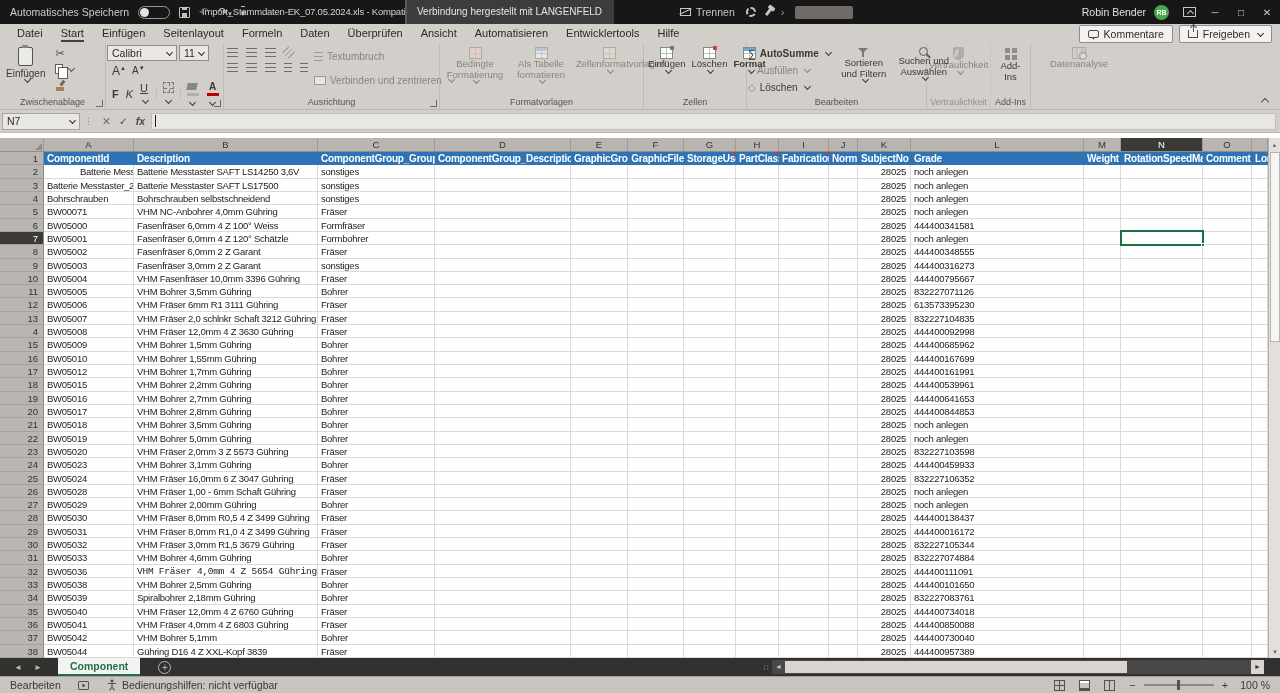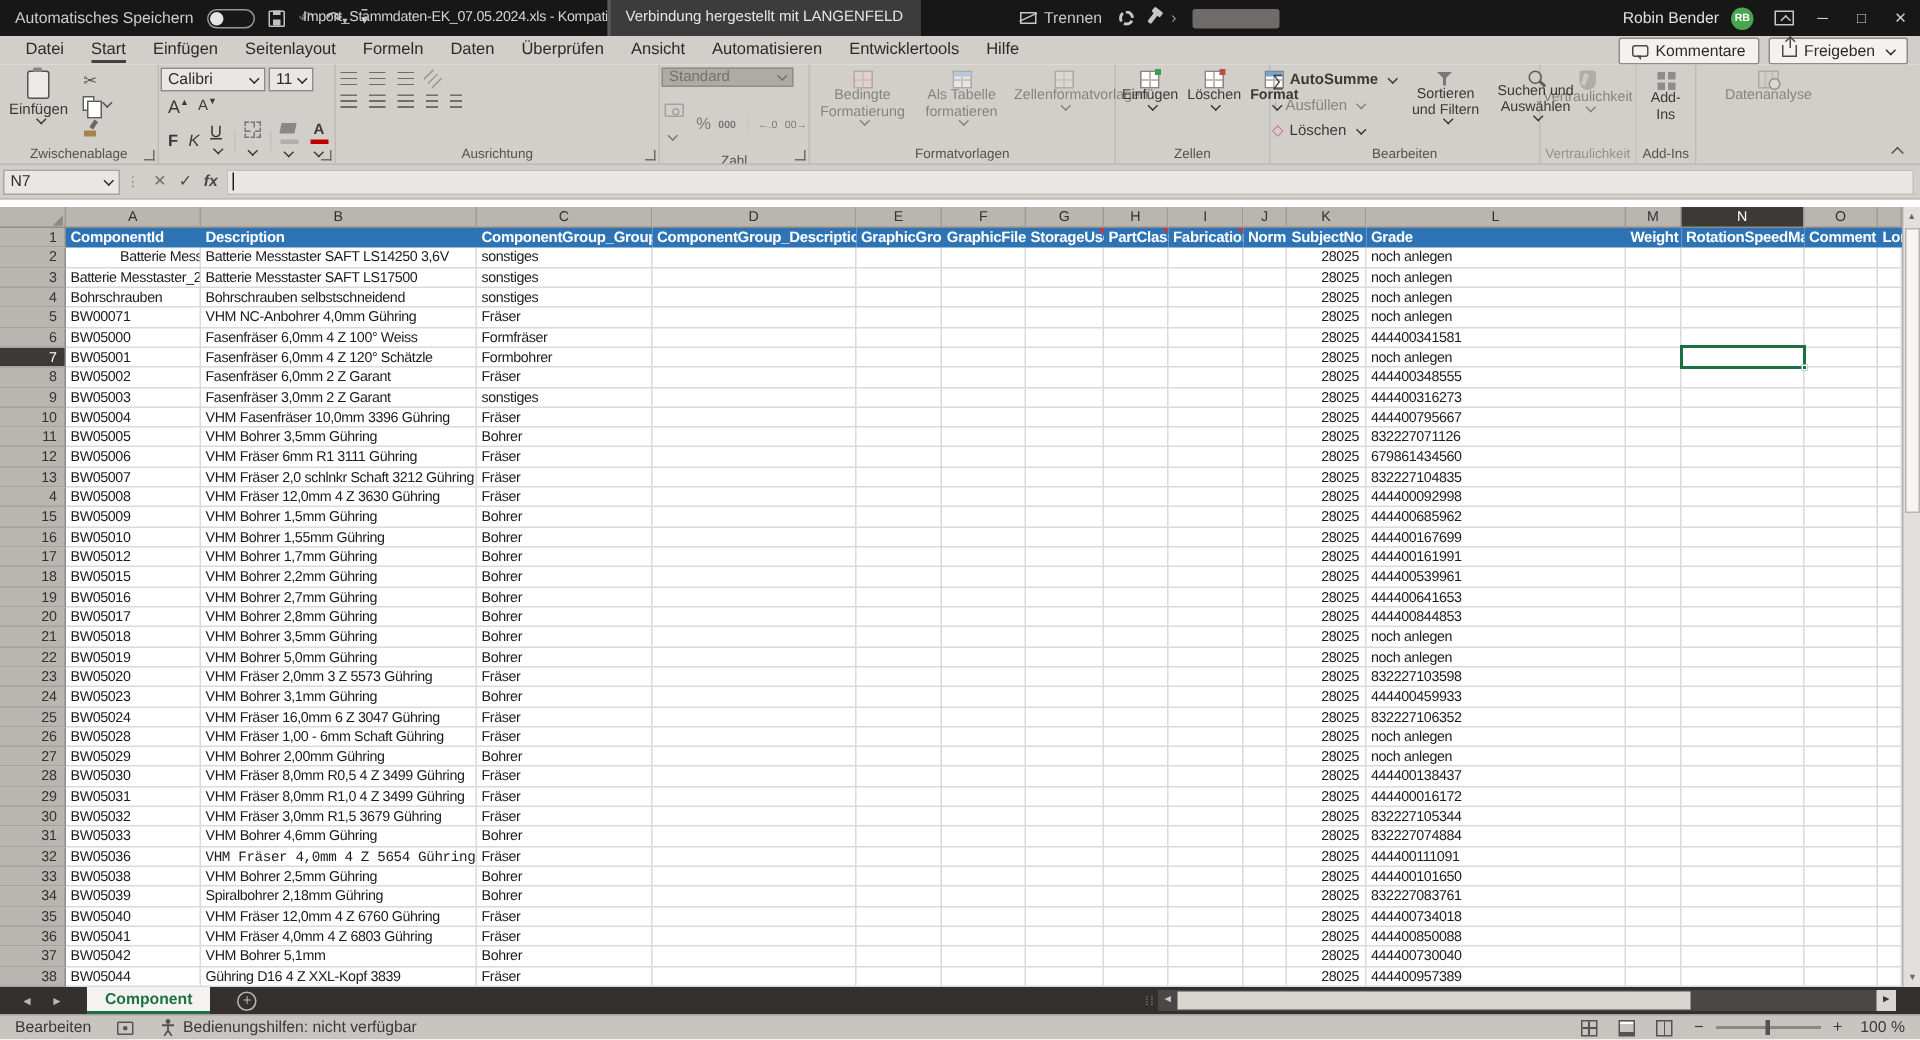"Textumbruch" div.dim { html: none -> <div> <span> <span></span> <span>Textumbruch</span> </span> <span> <span></span> <span>Verbinden und zentrieren</span> <span></span> </span> </div> }
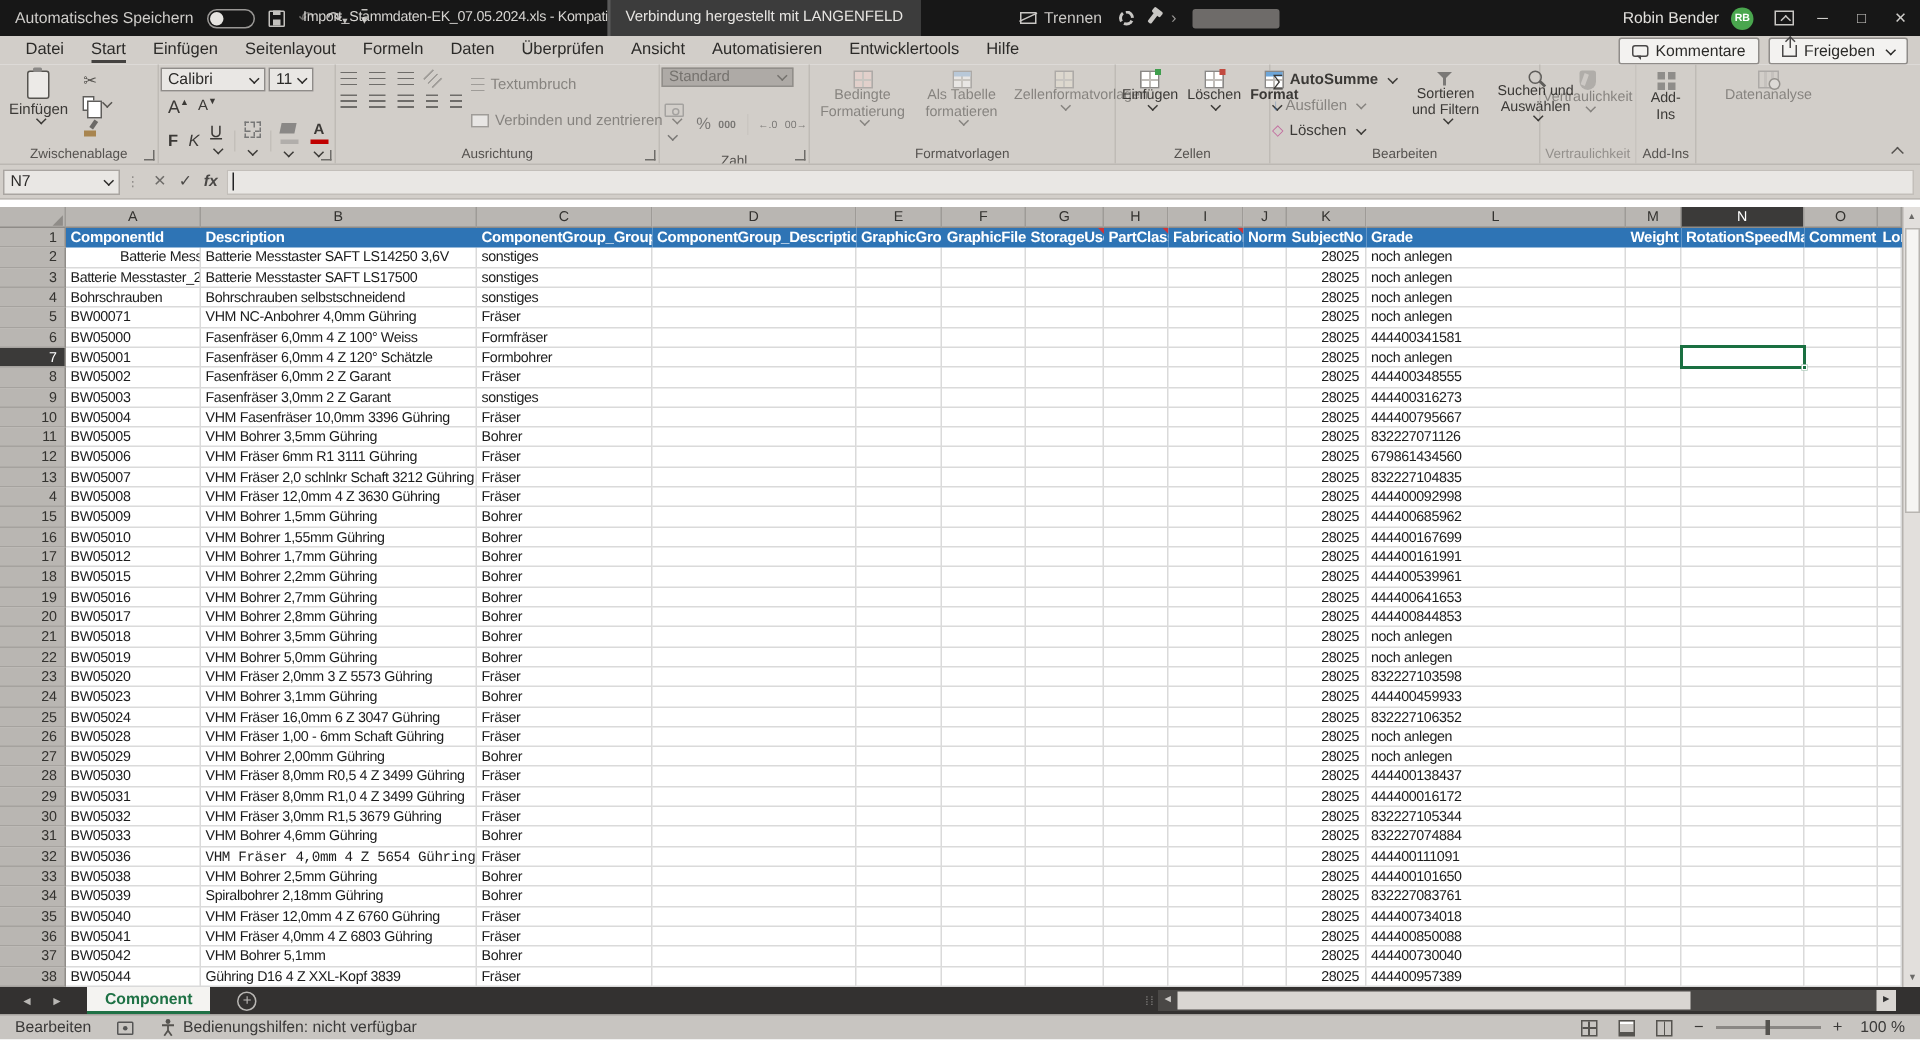"Standard" div.group { html: <div> <div> <span>Standard</span> <span></span> </div> <div> <span><span></span><span></span></span> <span>%</span> <span>000</span> <span></span> <span>←.0</span> <span>00→</span> </div> <div>Zahl</div> <span></span> </div> -> none }
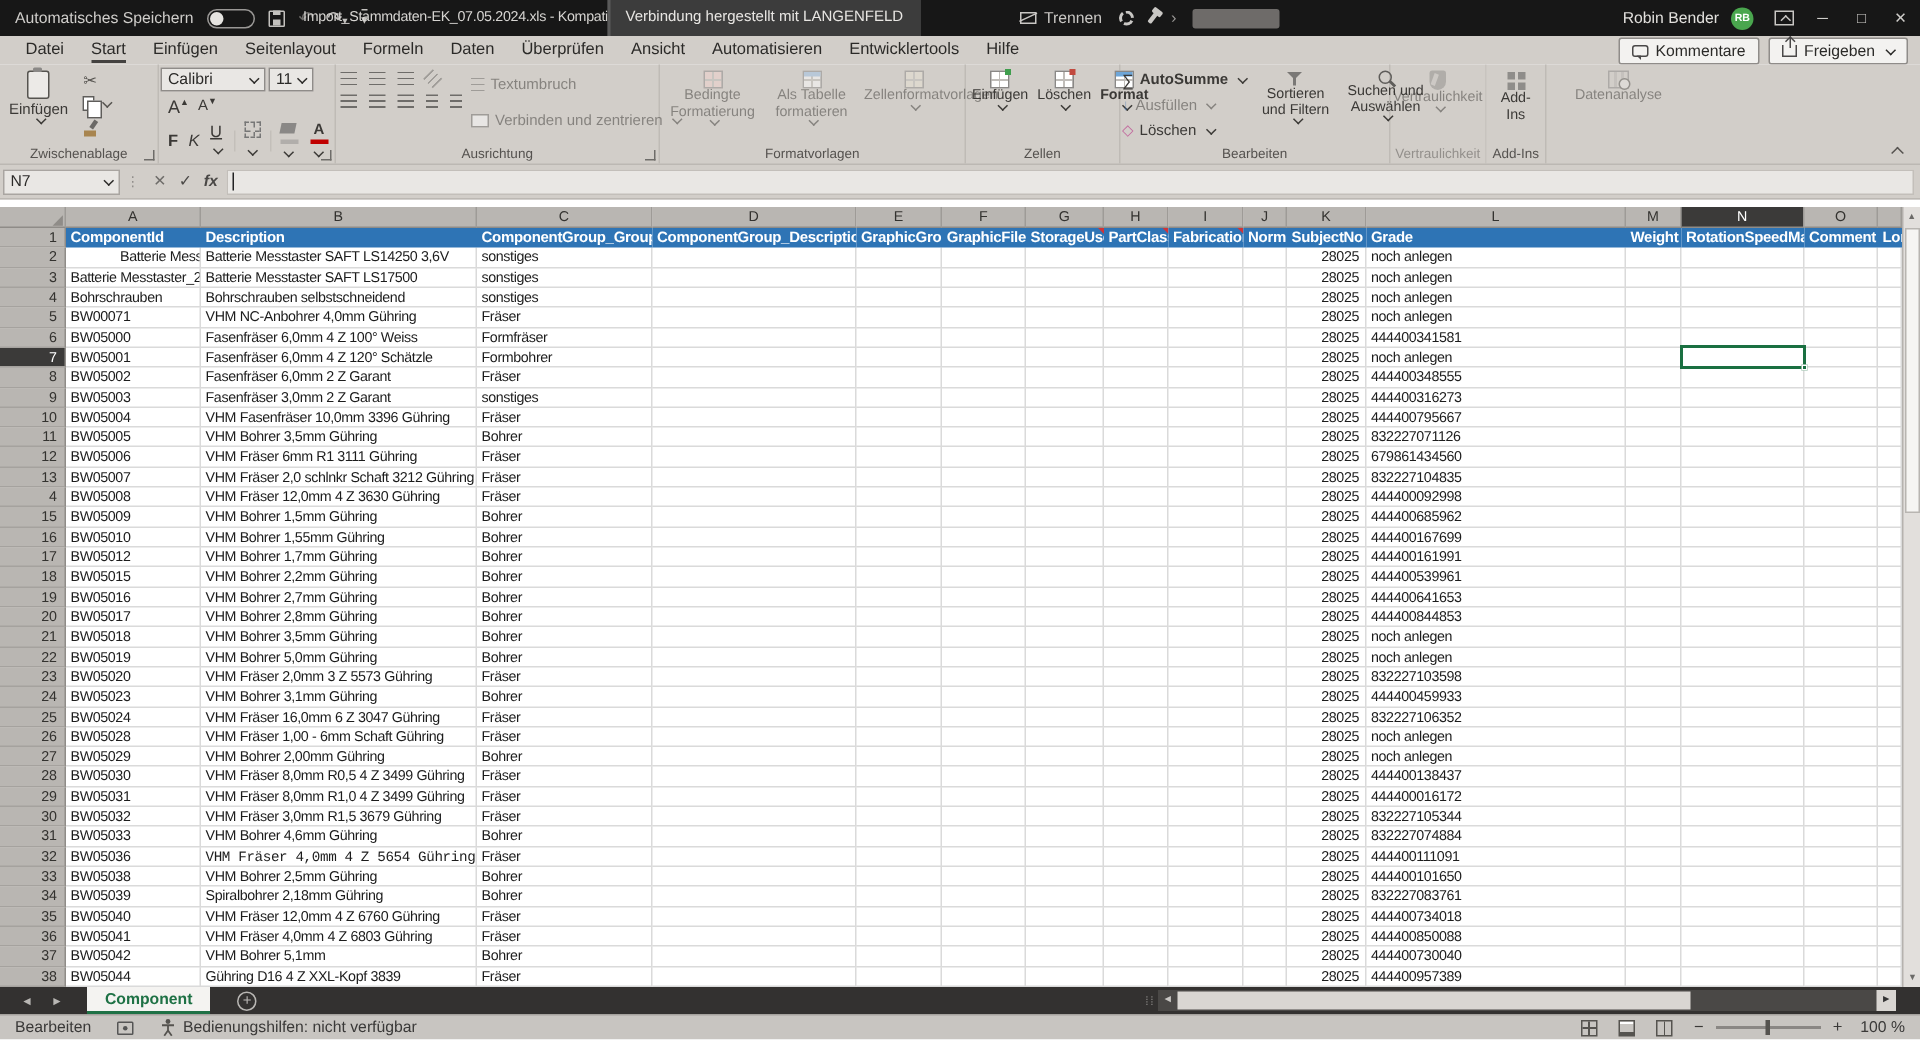"679861434560" div.cell { text: 679861434560 -> 613573395230 }
